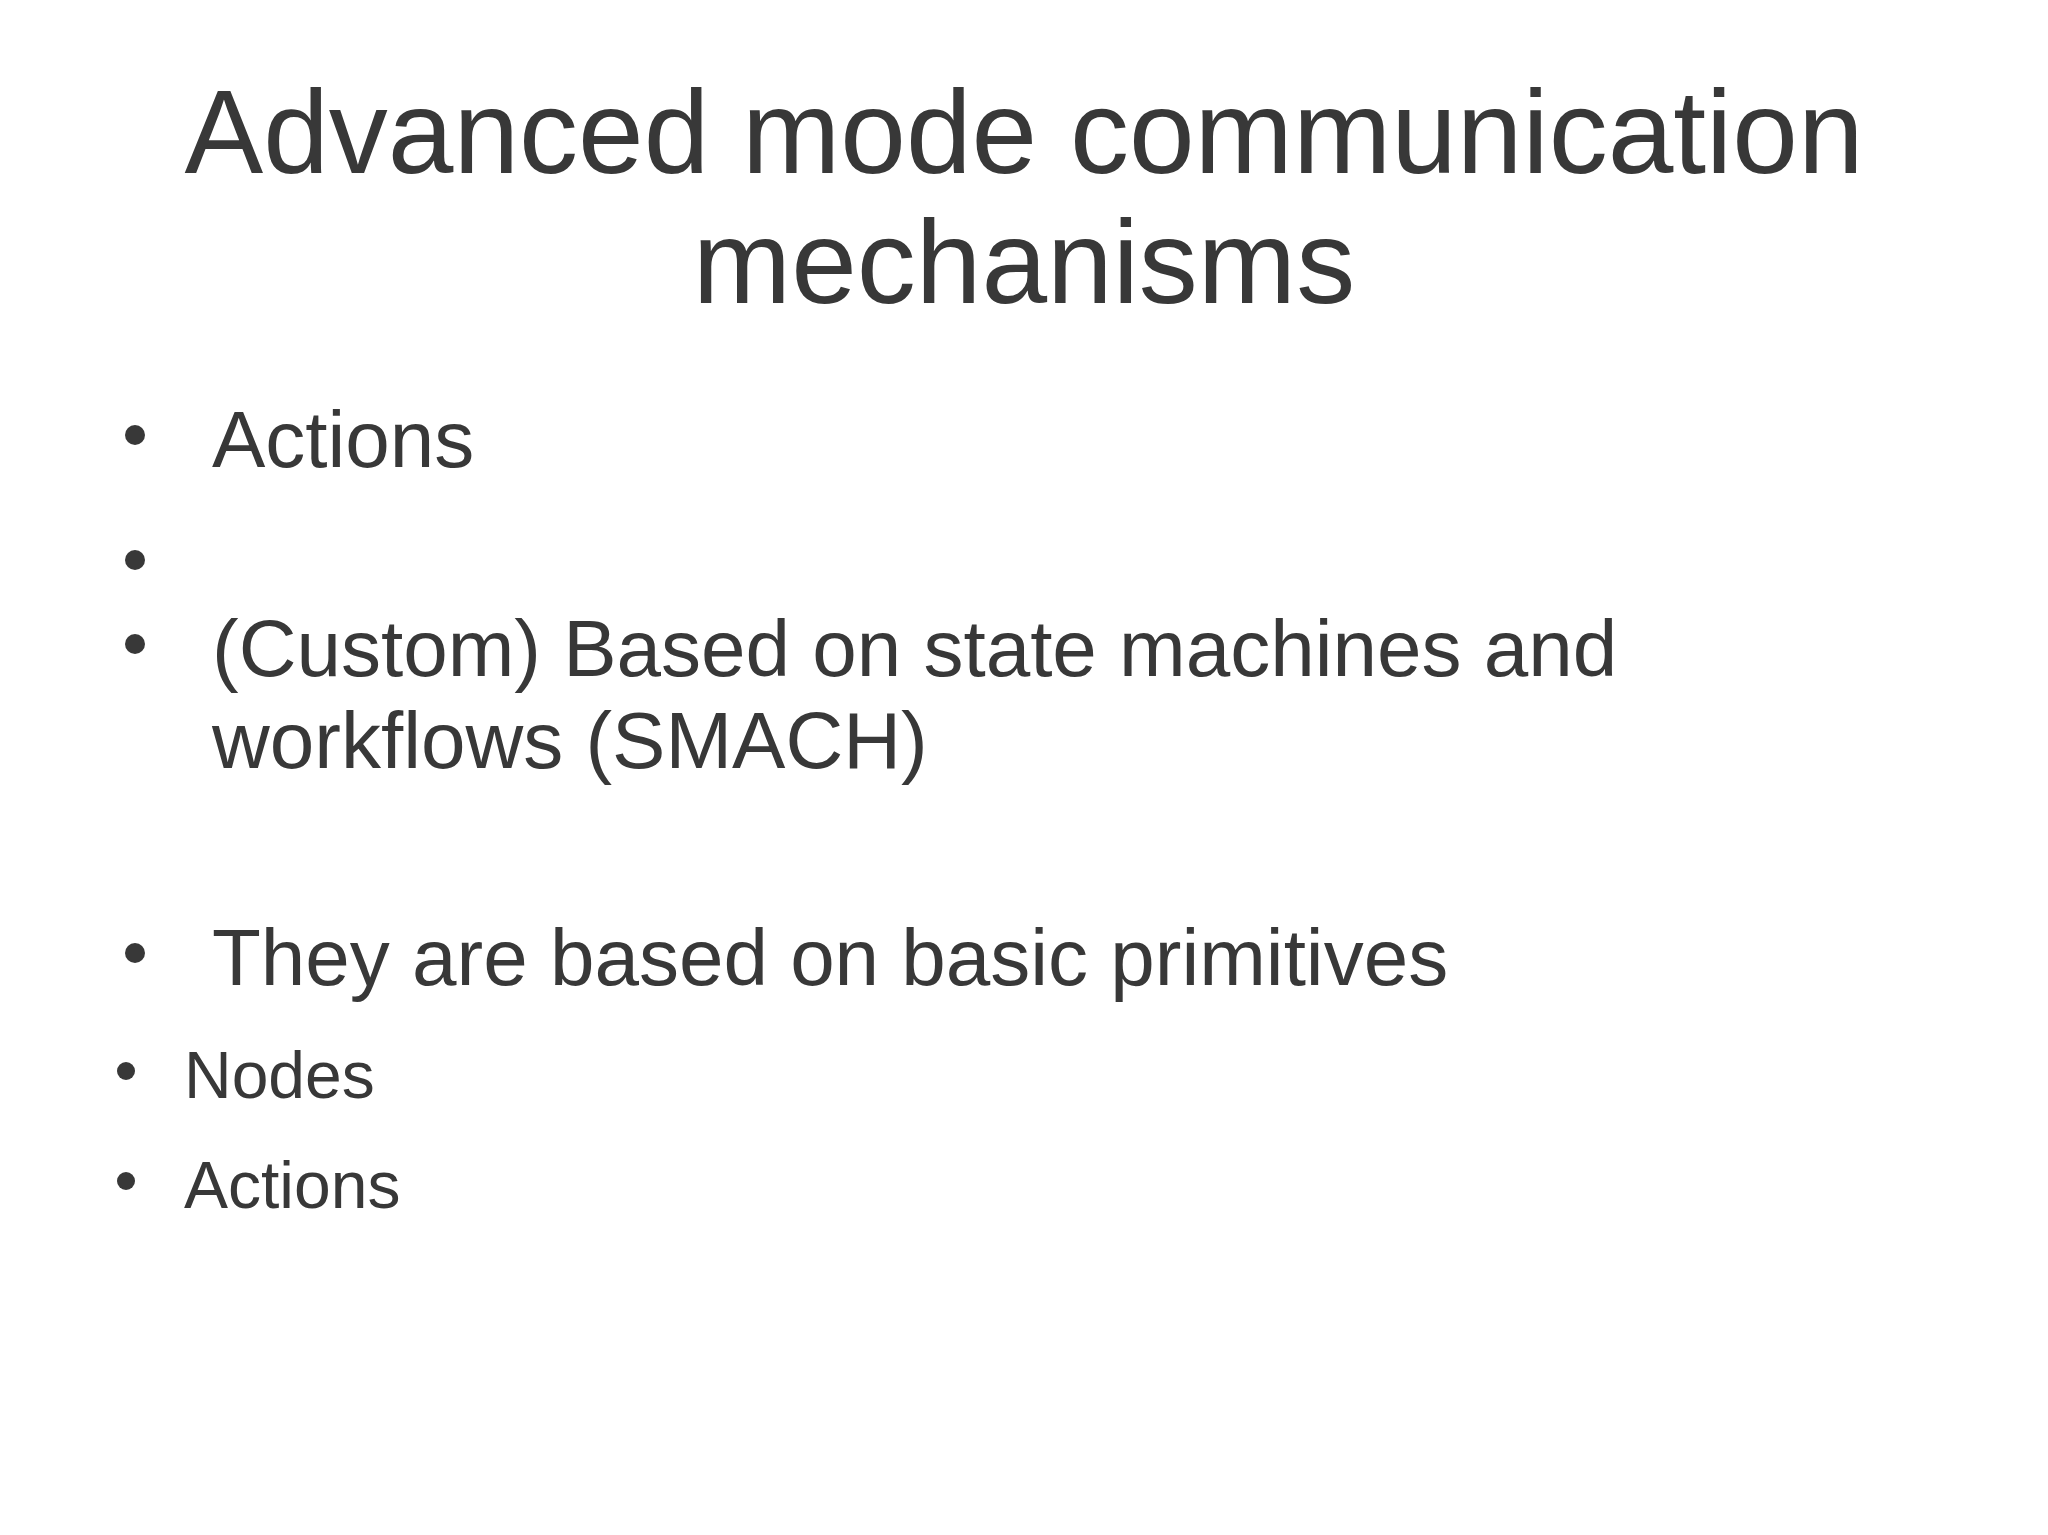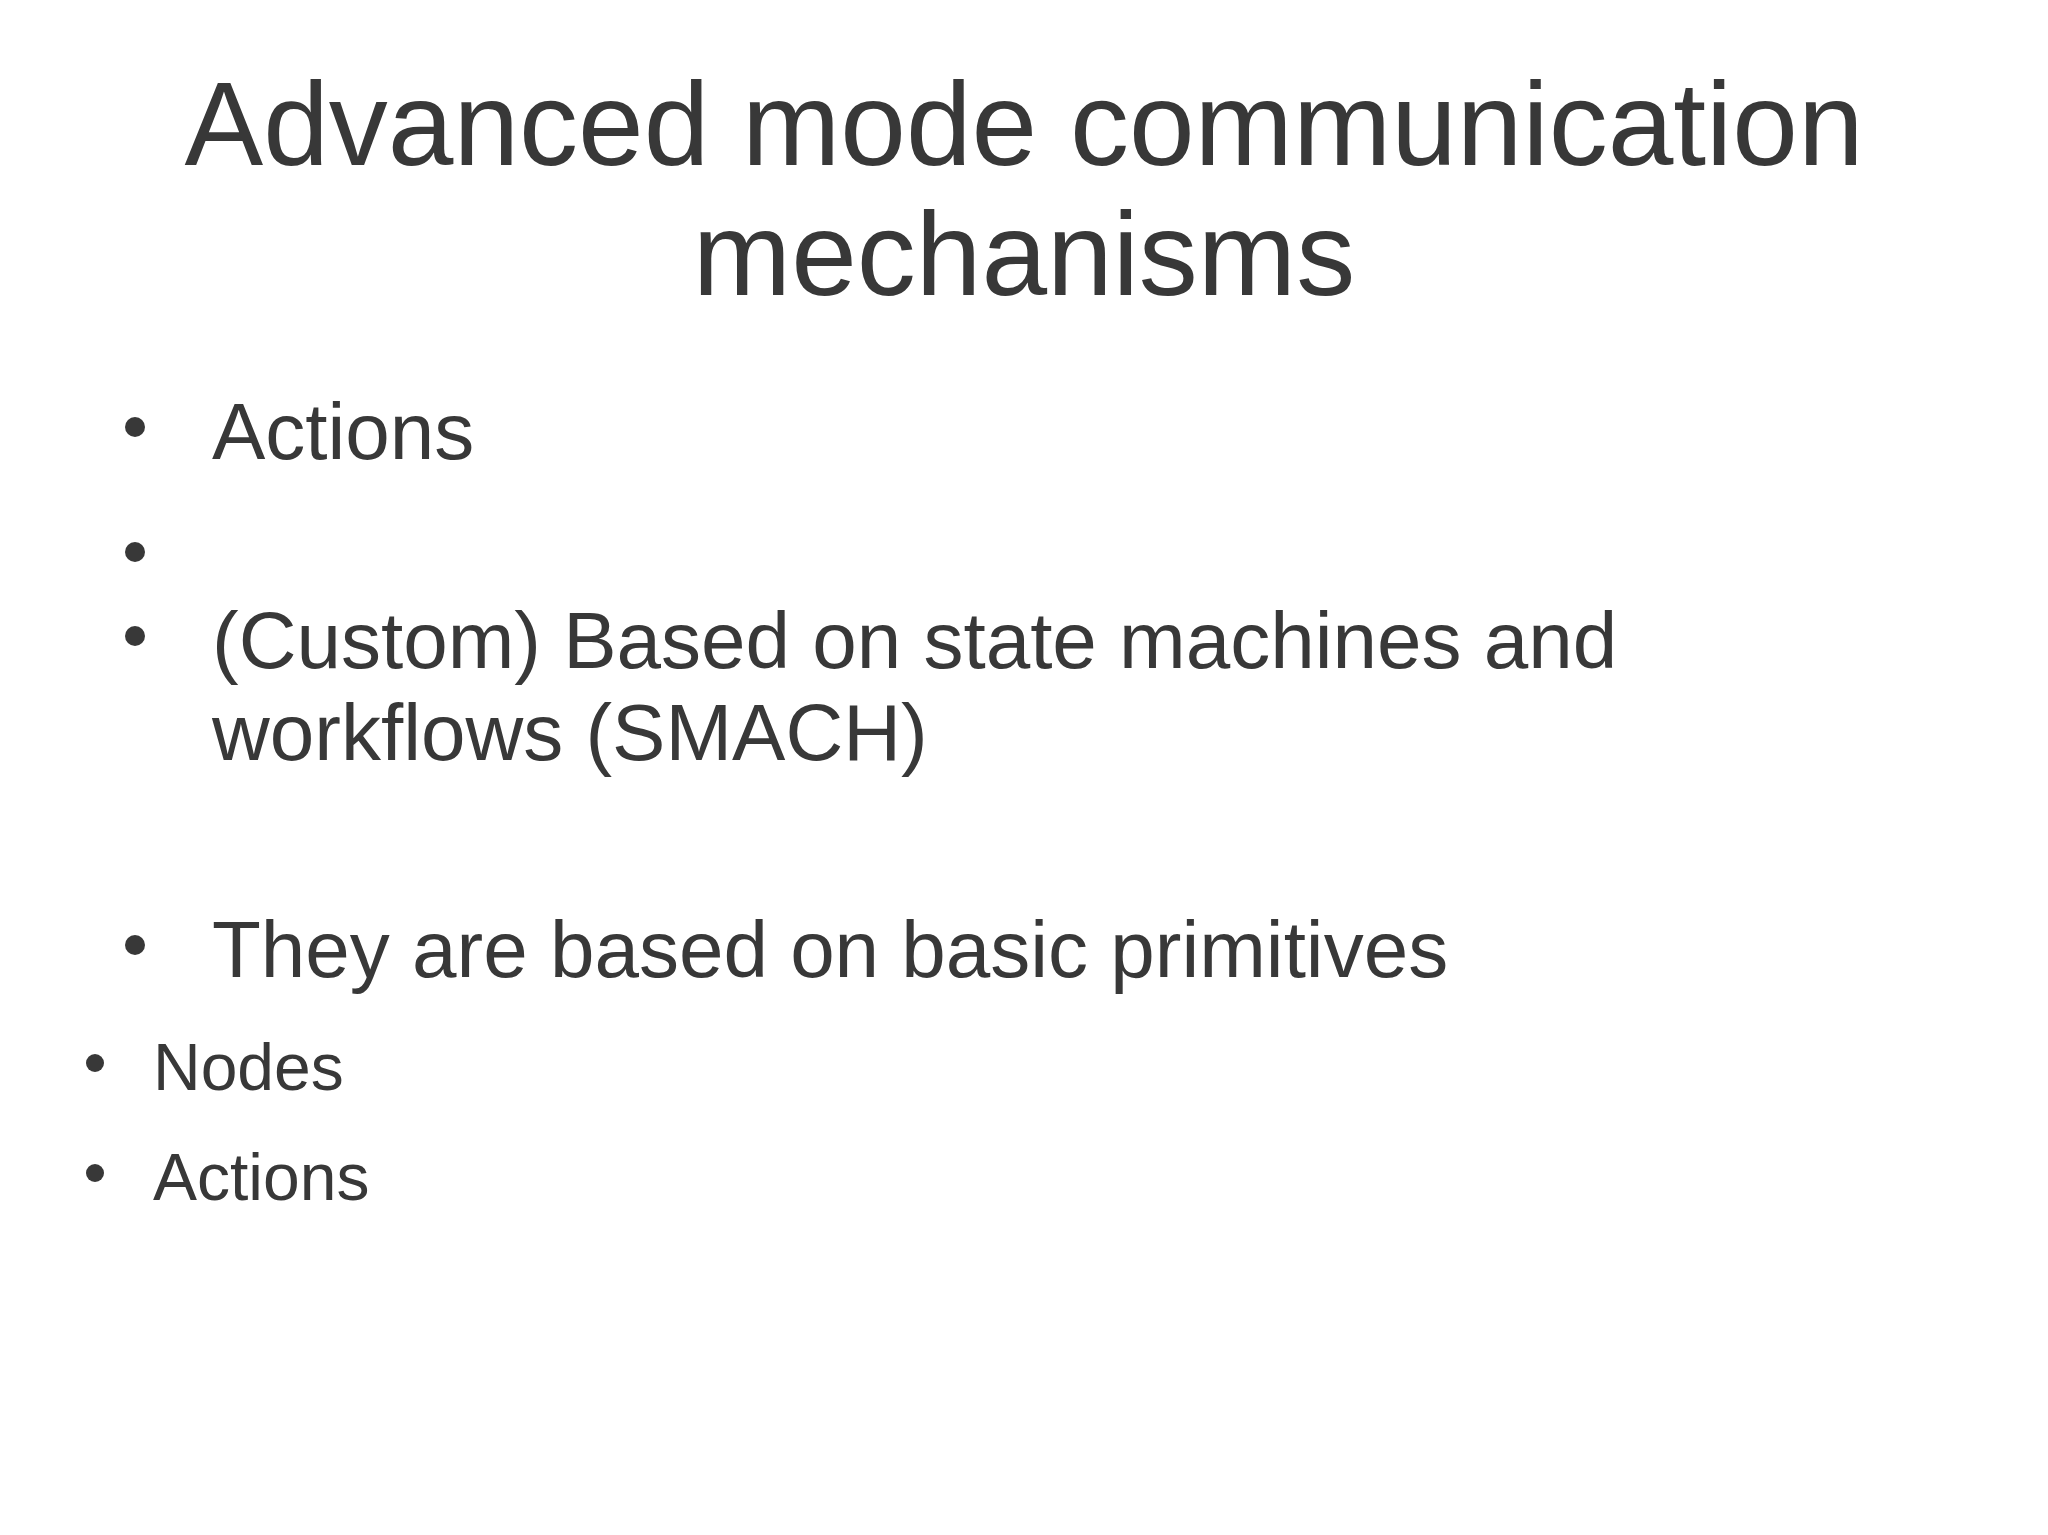"Advanced mode communication mechanisms" .title { margin: 8px auto -> 16px auto }
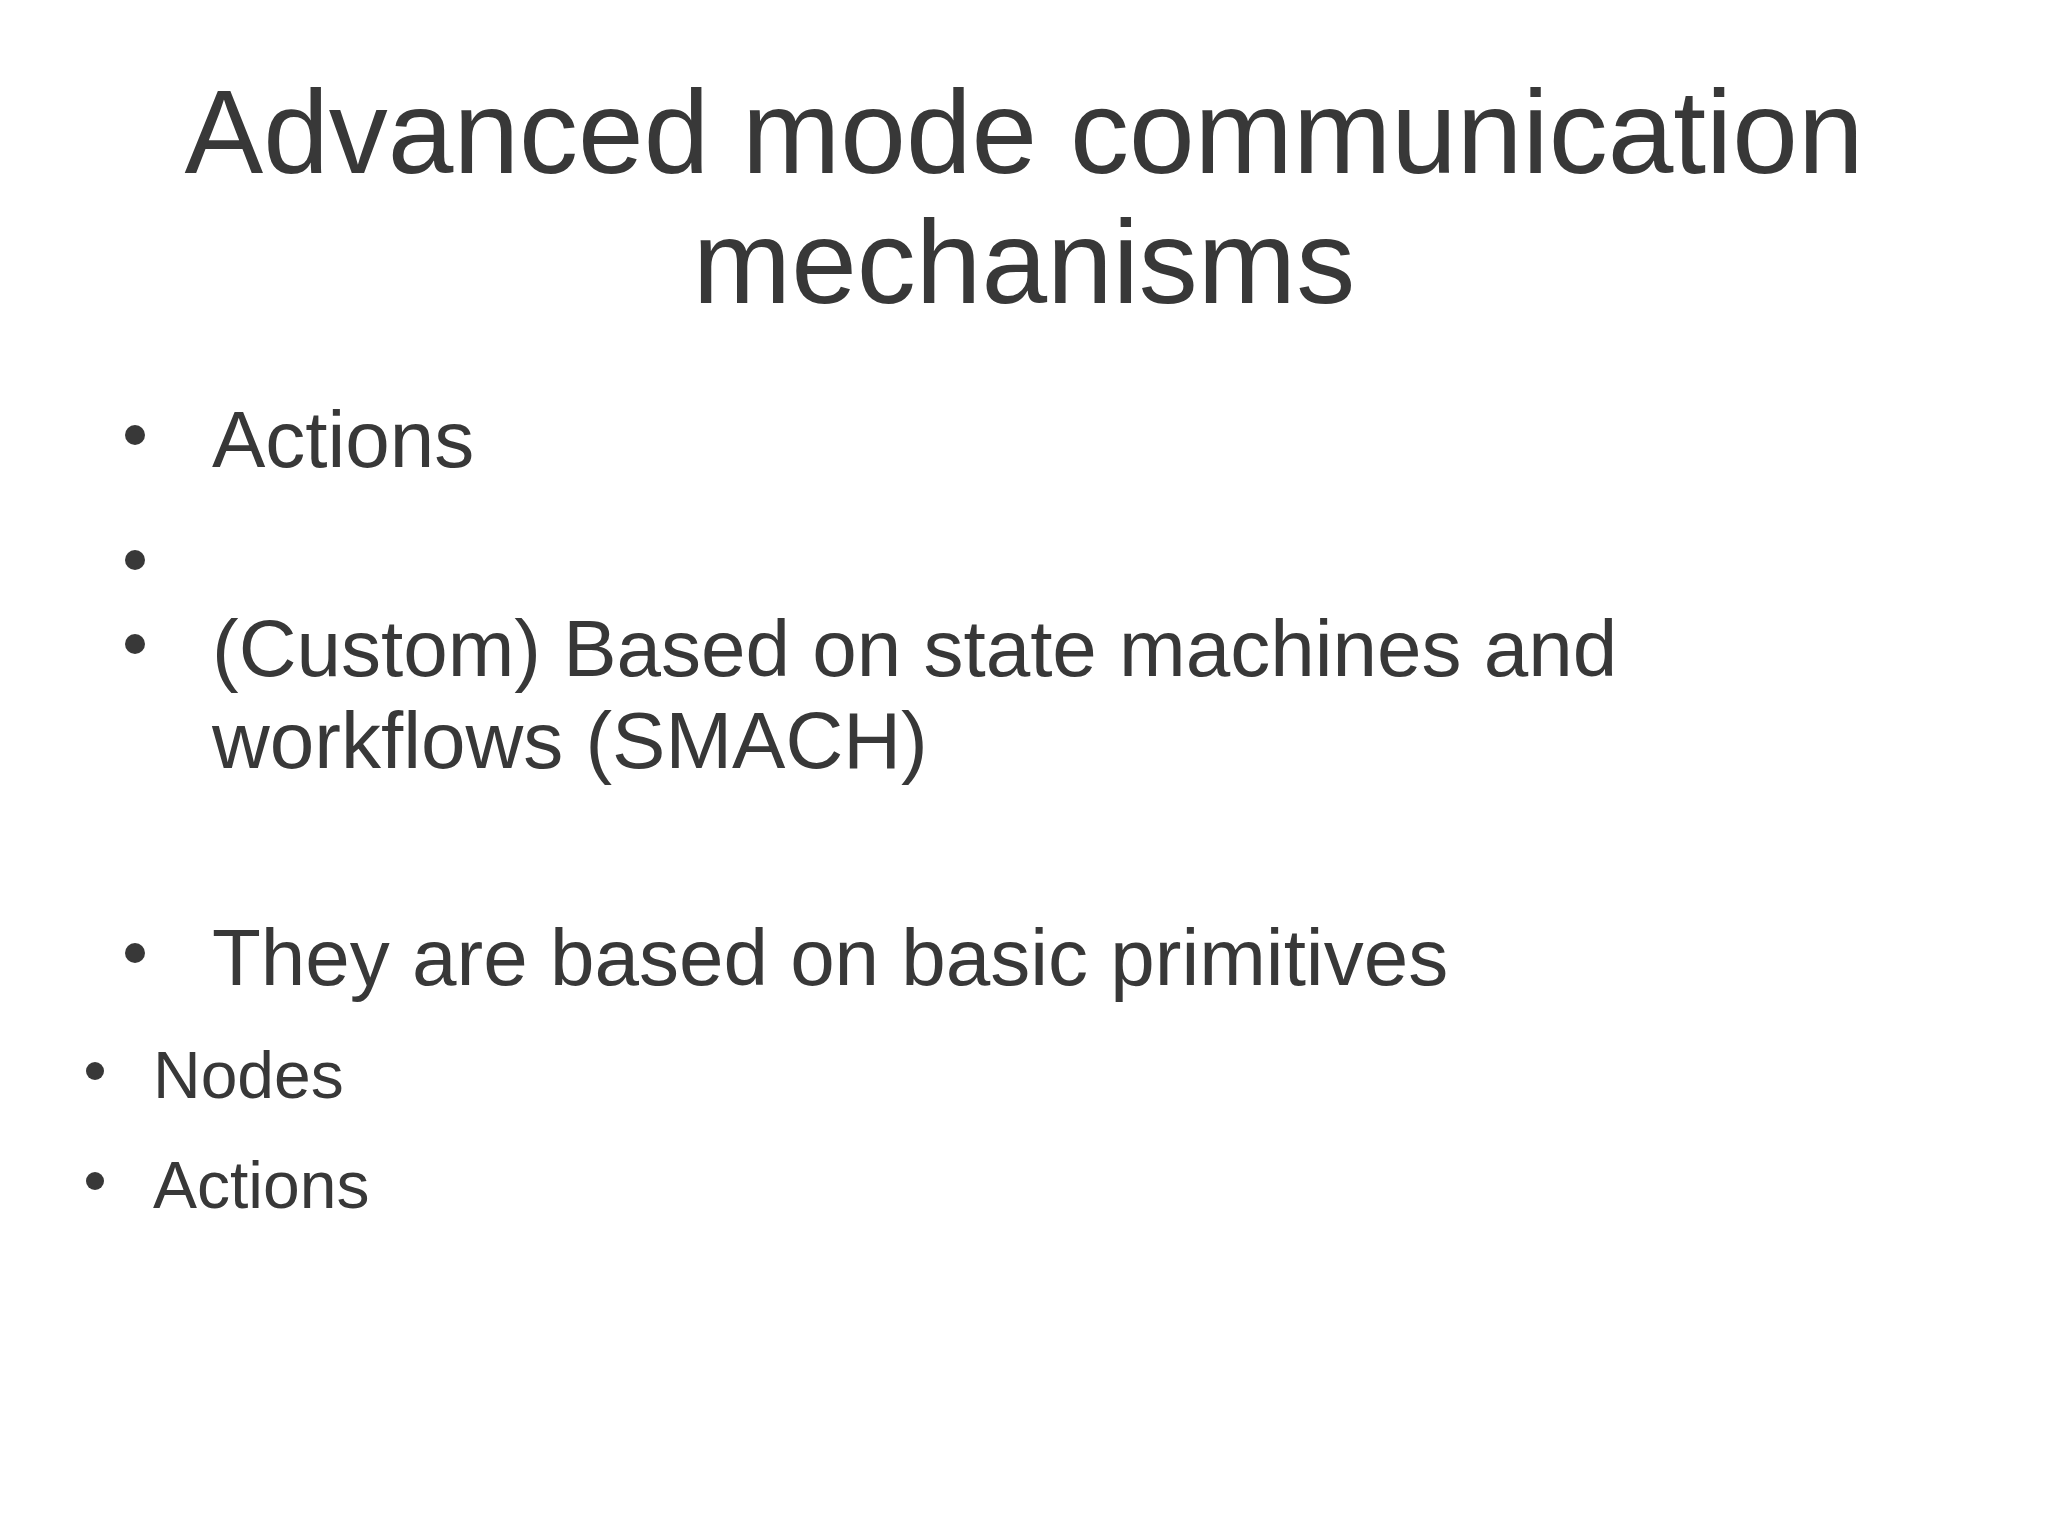"Nodes" li.b2 { padding-left: 86px -> 117px }
